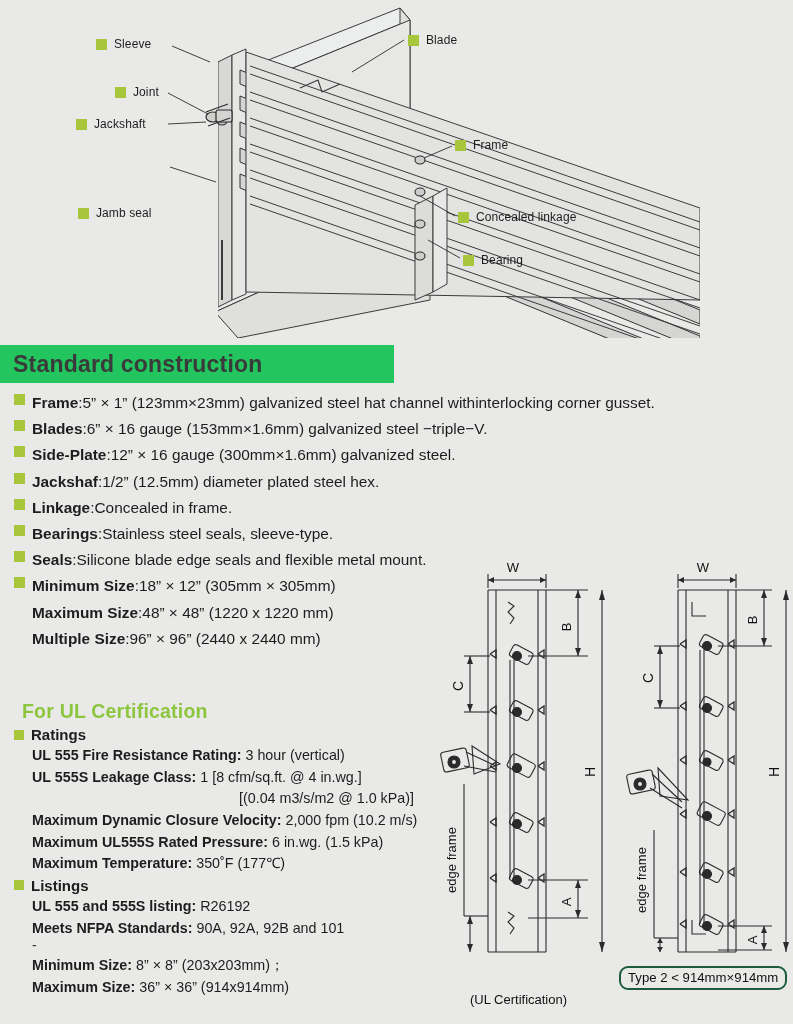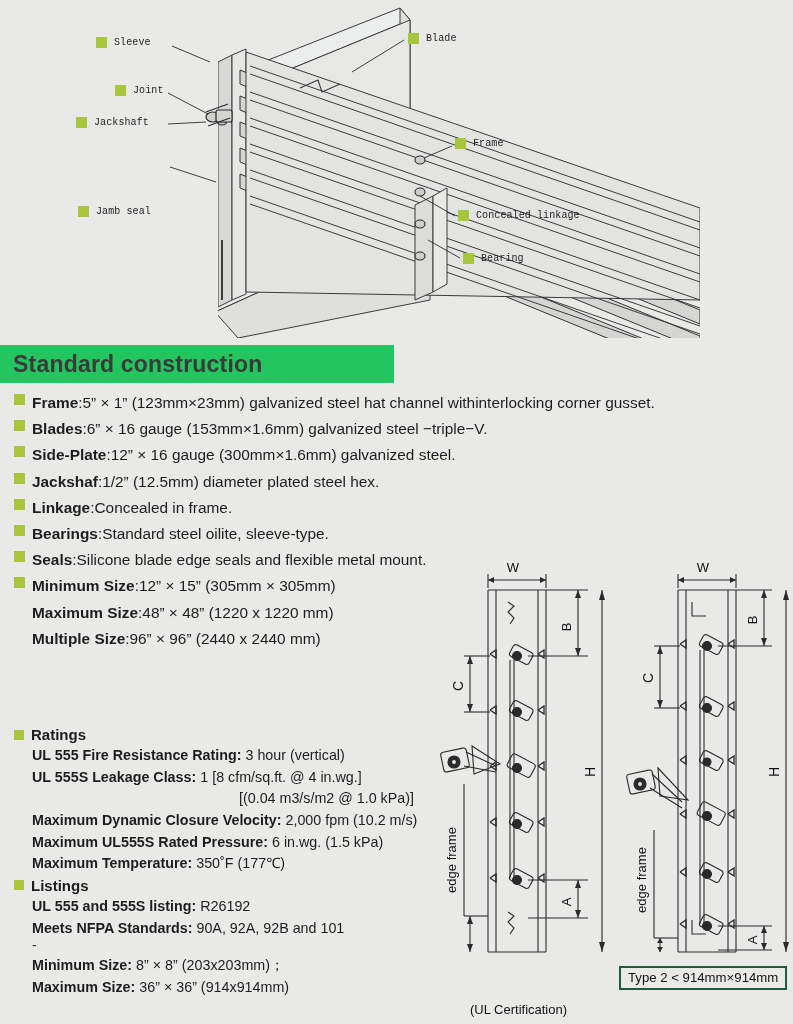"Sleeve" .callout { font-family: Liberation Mono, monospace -> none; font-size: 10px -> 12px }
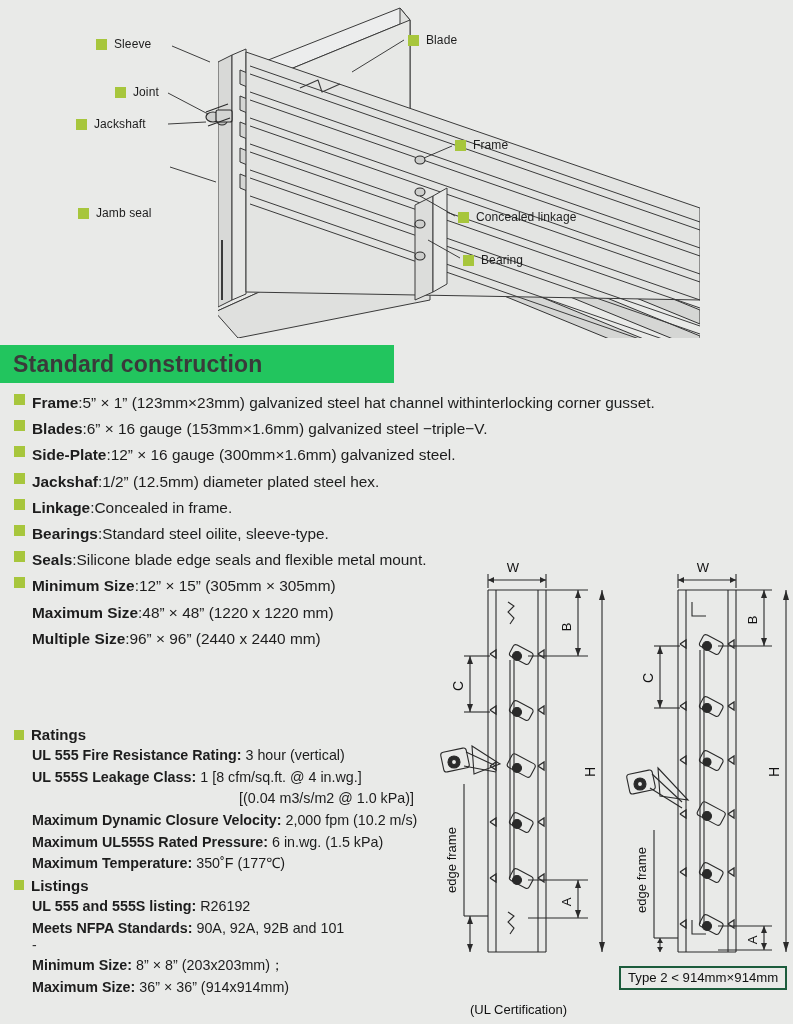"Standard steel oilite, sleeve-type." span { text: Standard steel oilite -> Stainless steel seals }
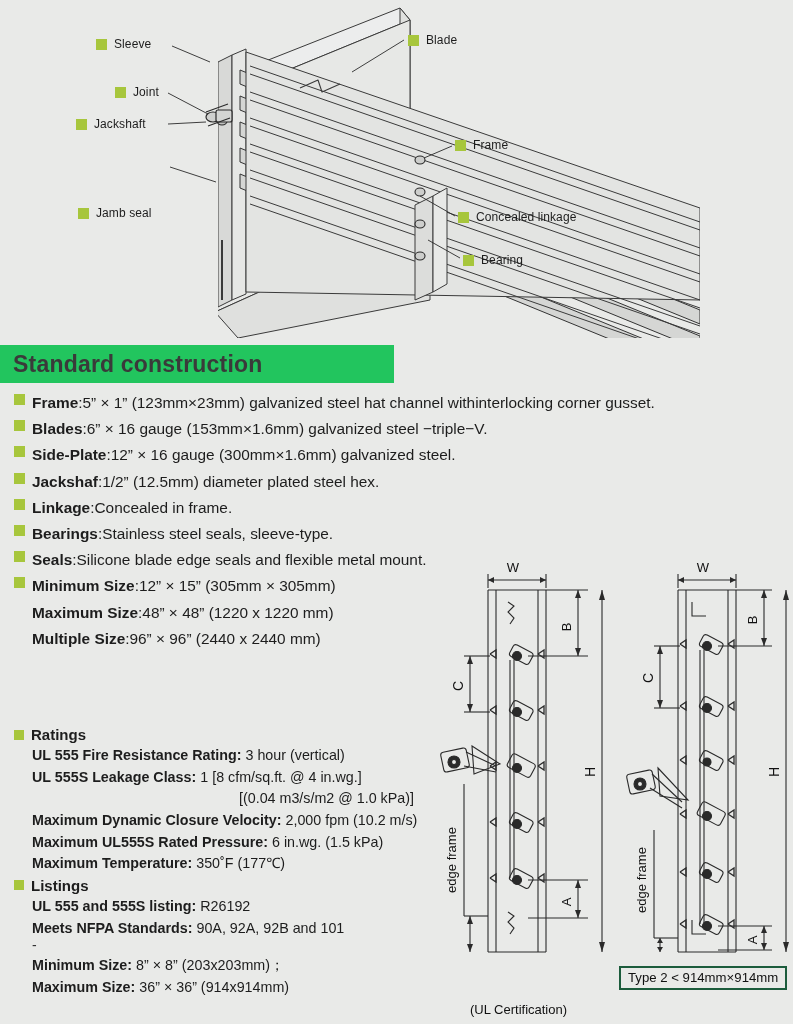"12” × 15” (305mm ×" span { text: 12” × 15 -> 18” × 12 }
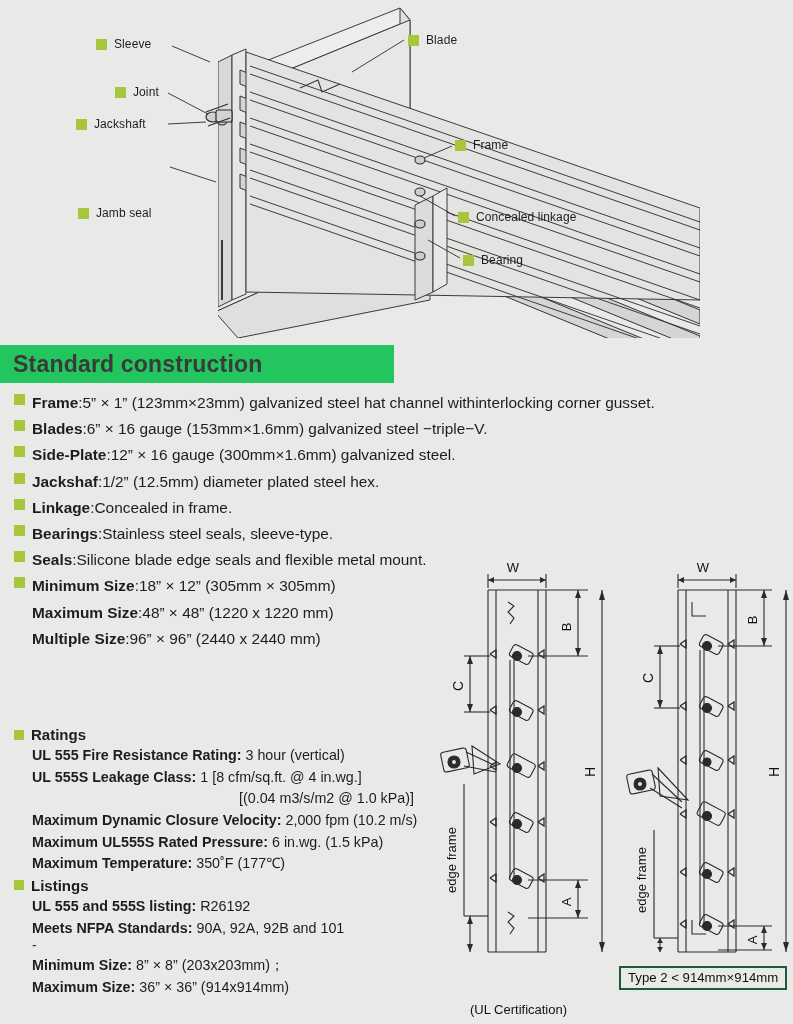"For UL Certification" div.ul-head { html: none -> <div>For UL Certification</div> }
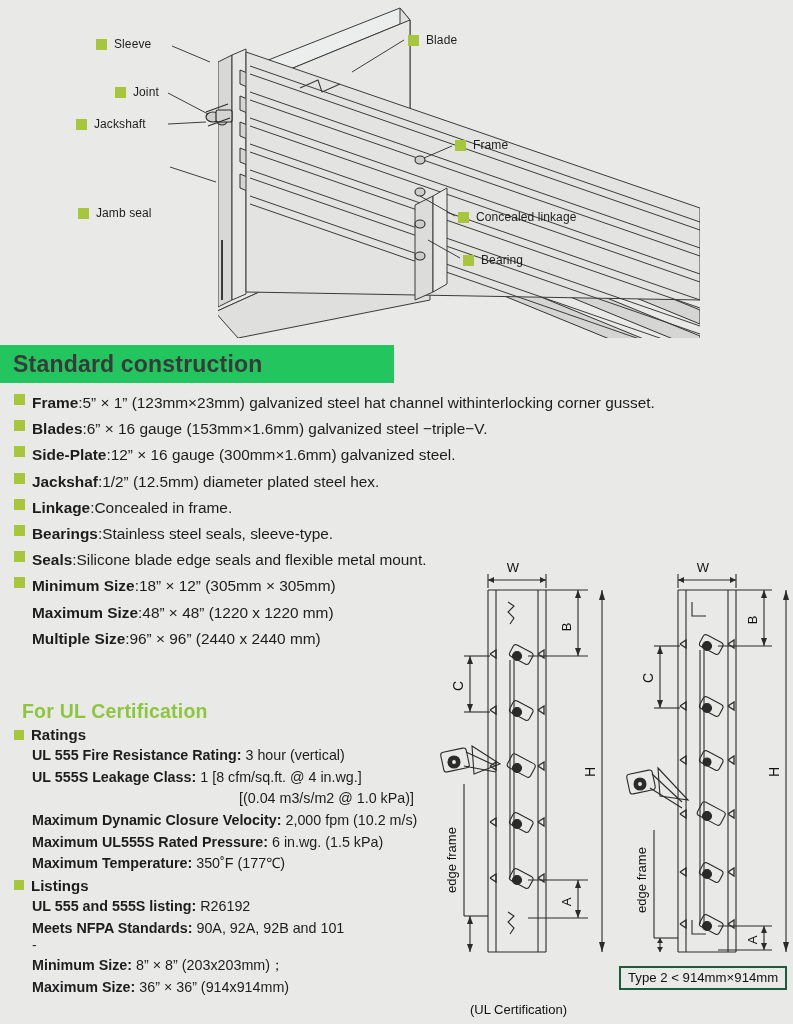"Type 2 < 914mm×914mm" div.type-box { border-radius: none -> 9px }
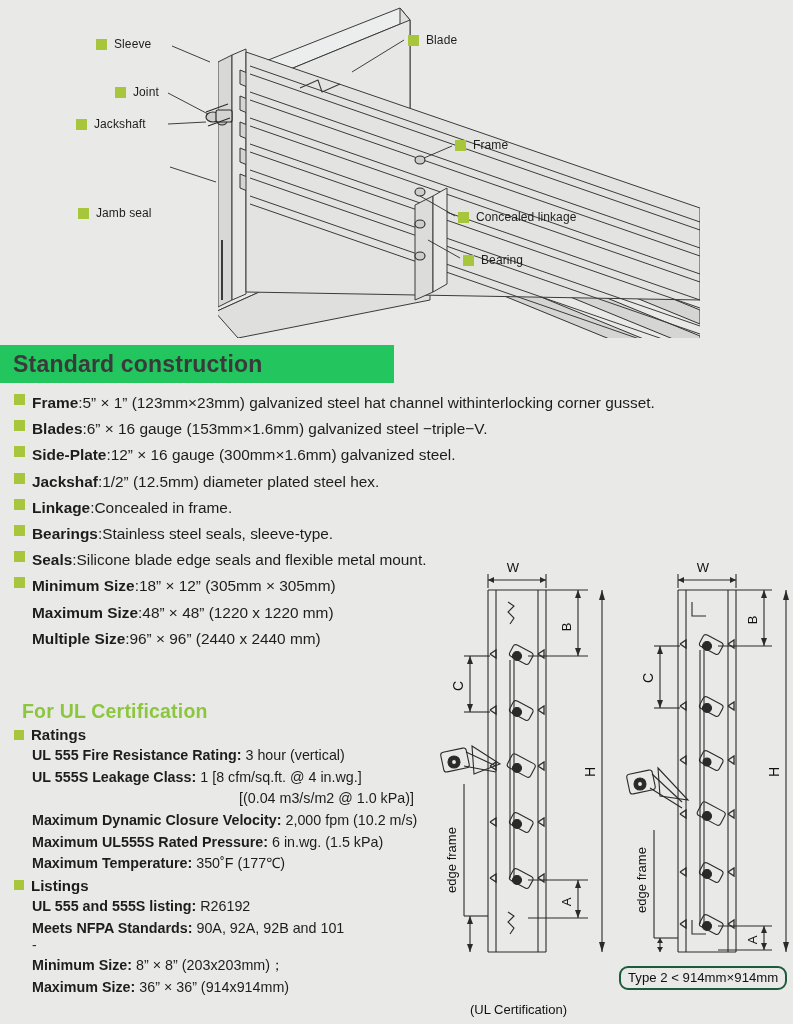"(UL Certification)" div.type-cap { margin-top: 10px -> none }
